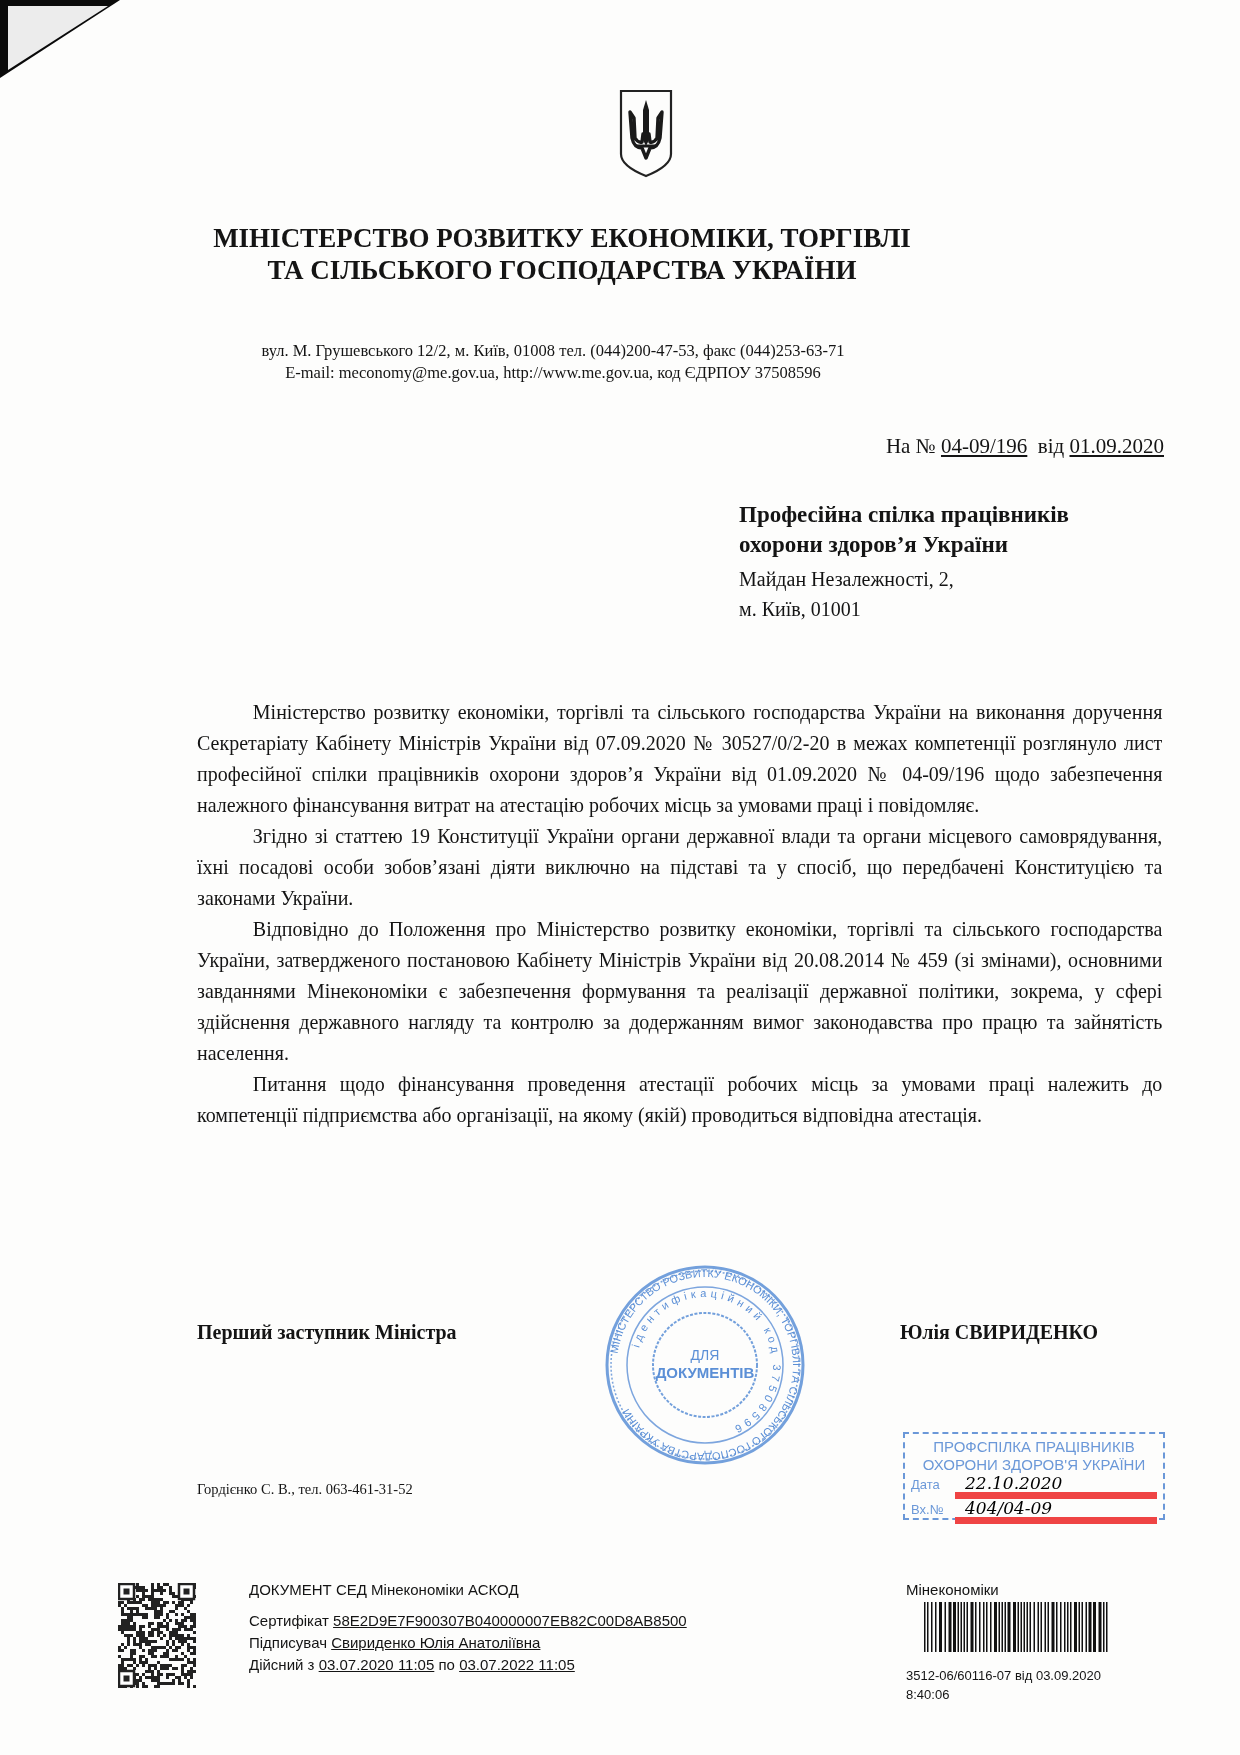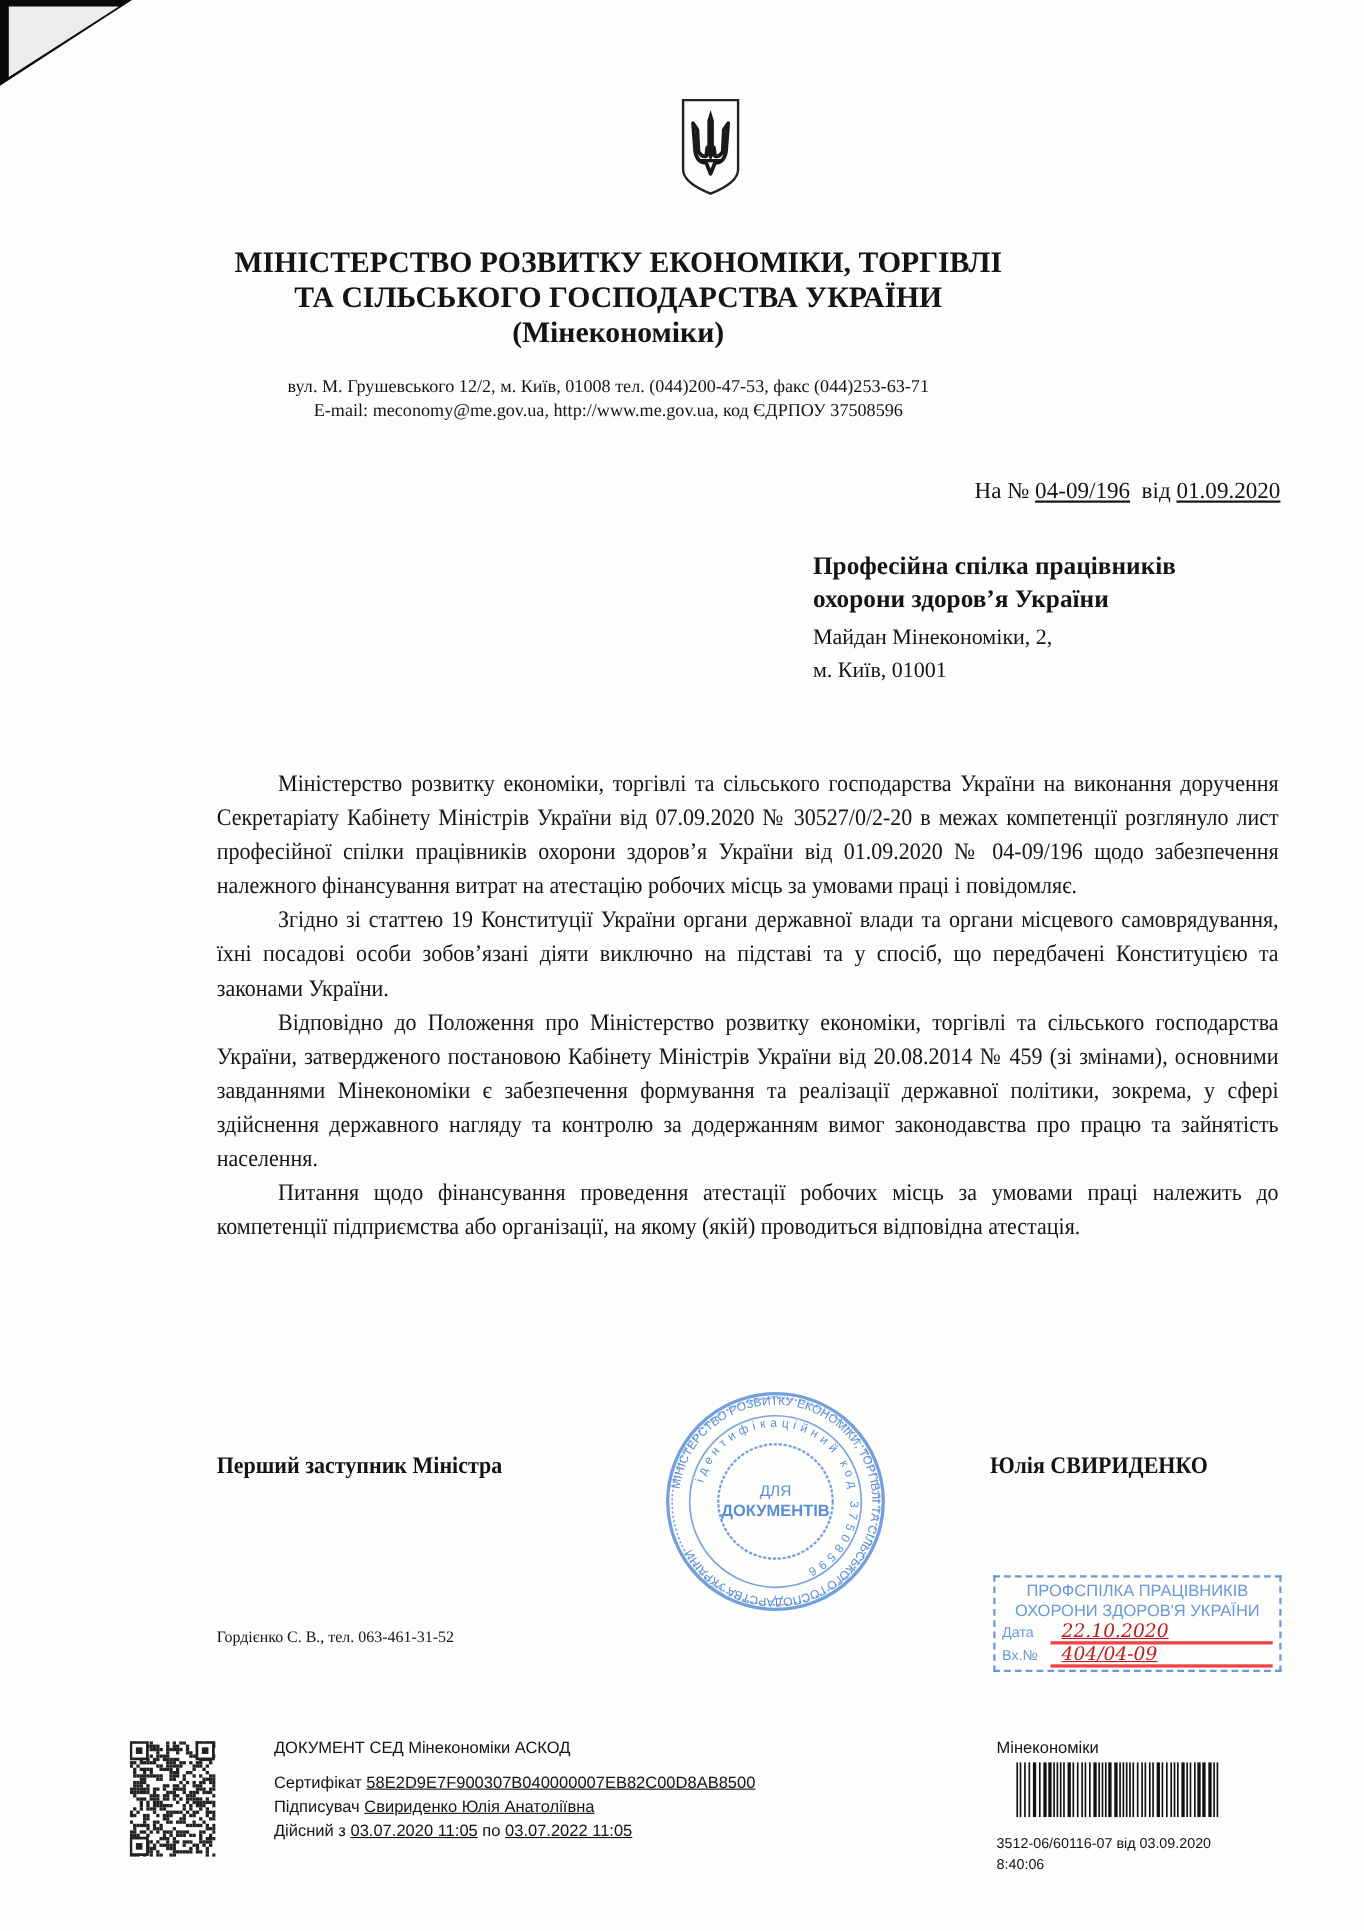"(Мінекономіки)" div { html: <div>(Мінекономіки)</div> -> none }
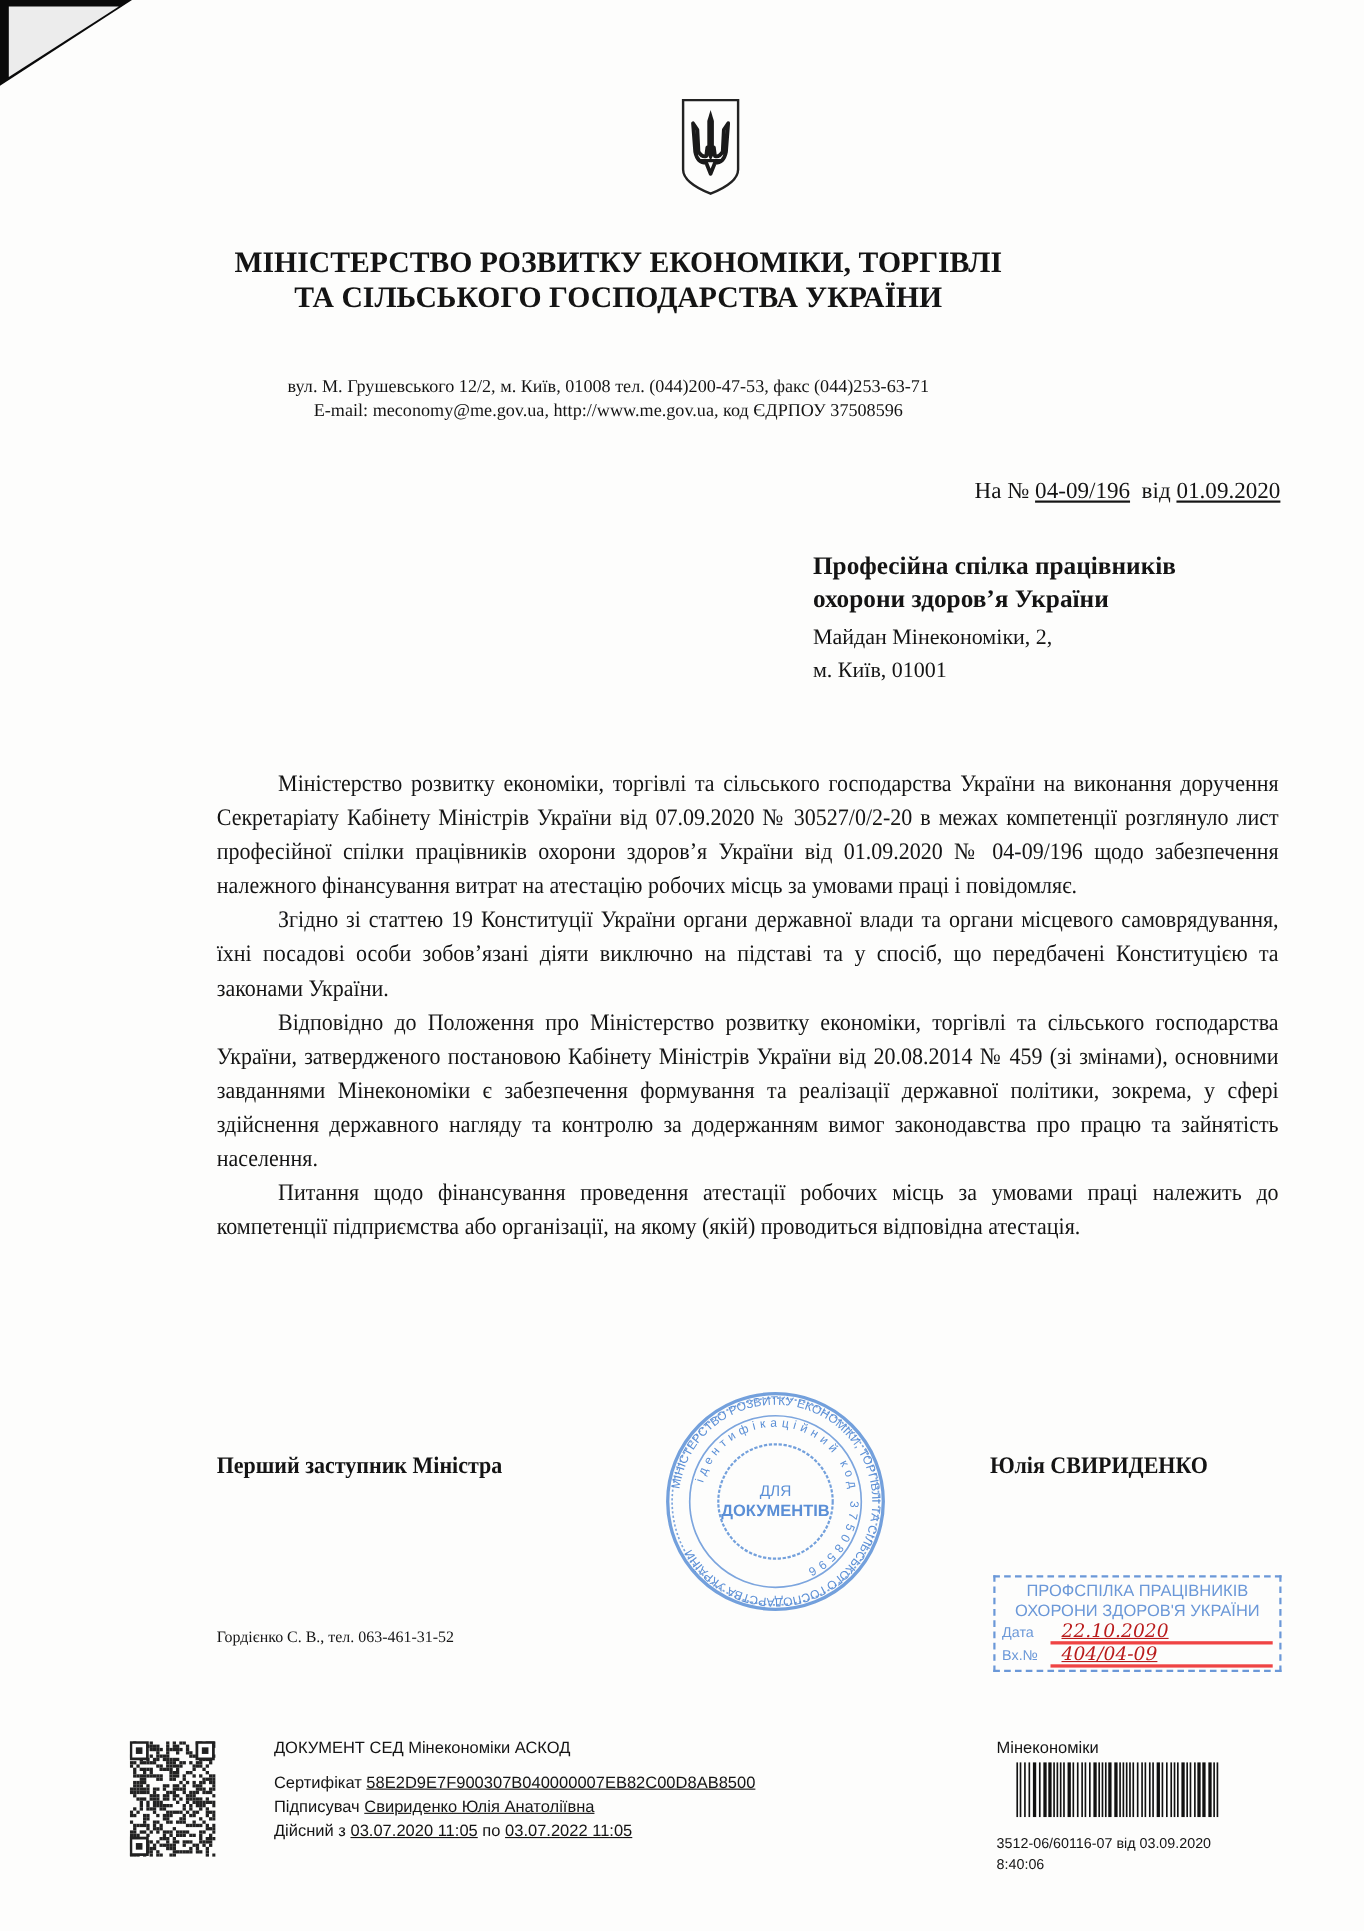"Майдан Мінекономіки, 2," div.addr { text: Мінекономіки -> Незалежності }
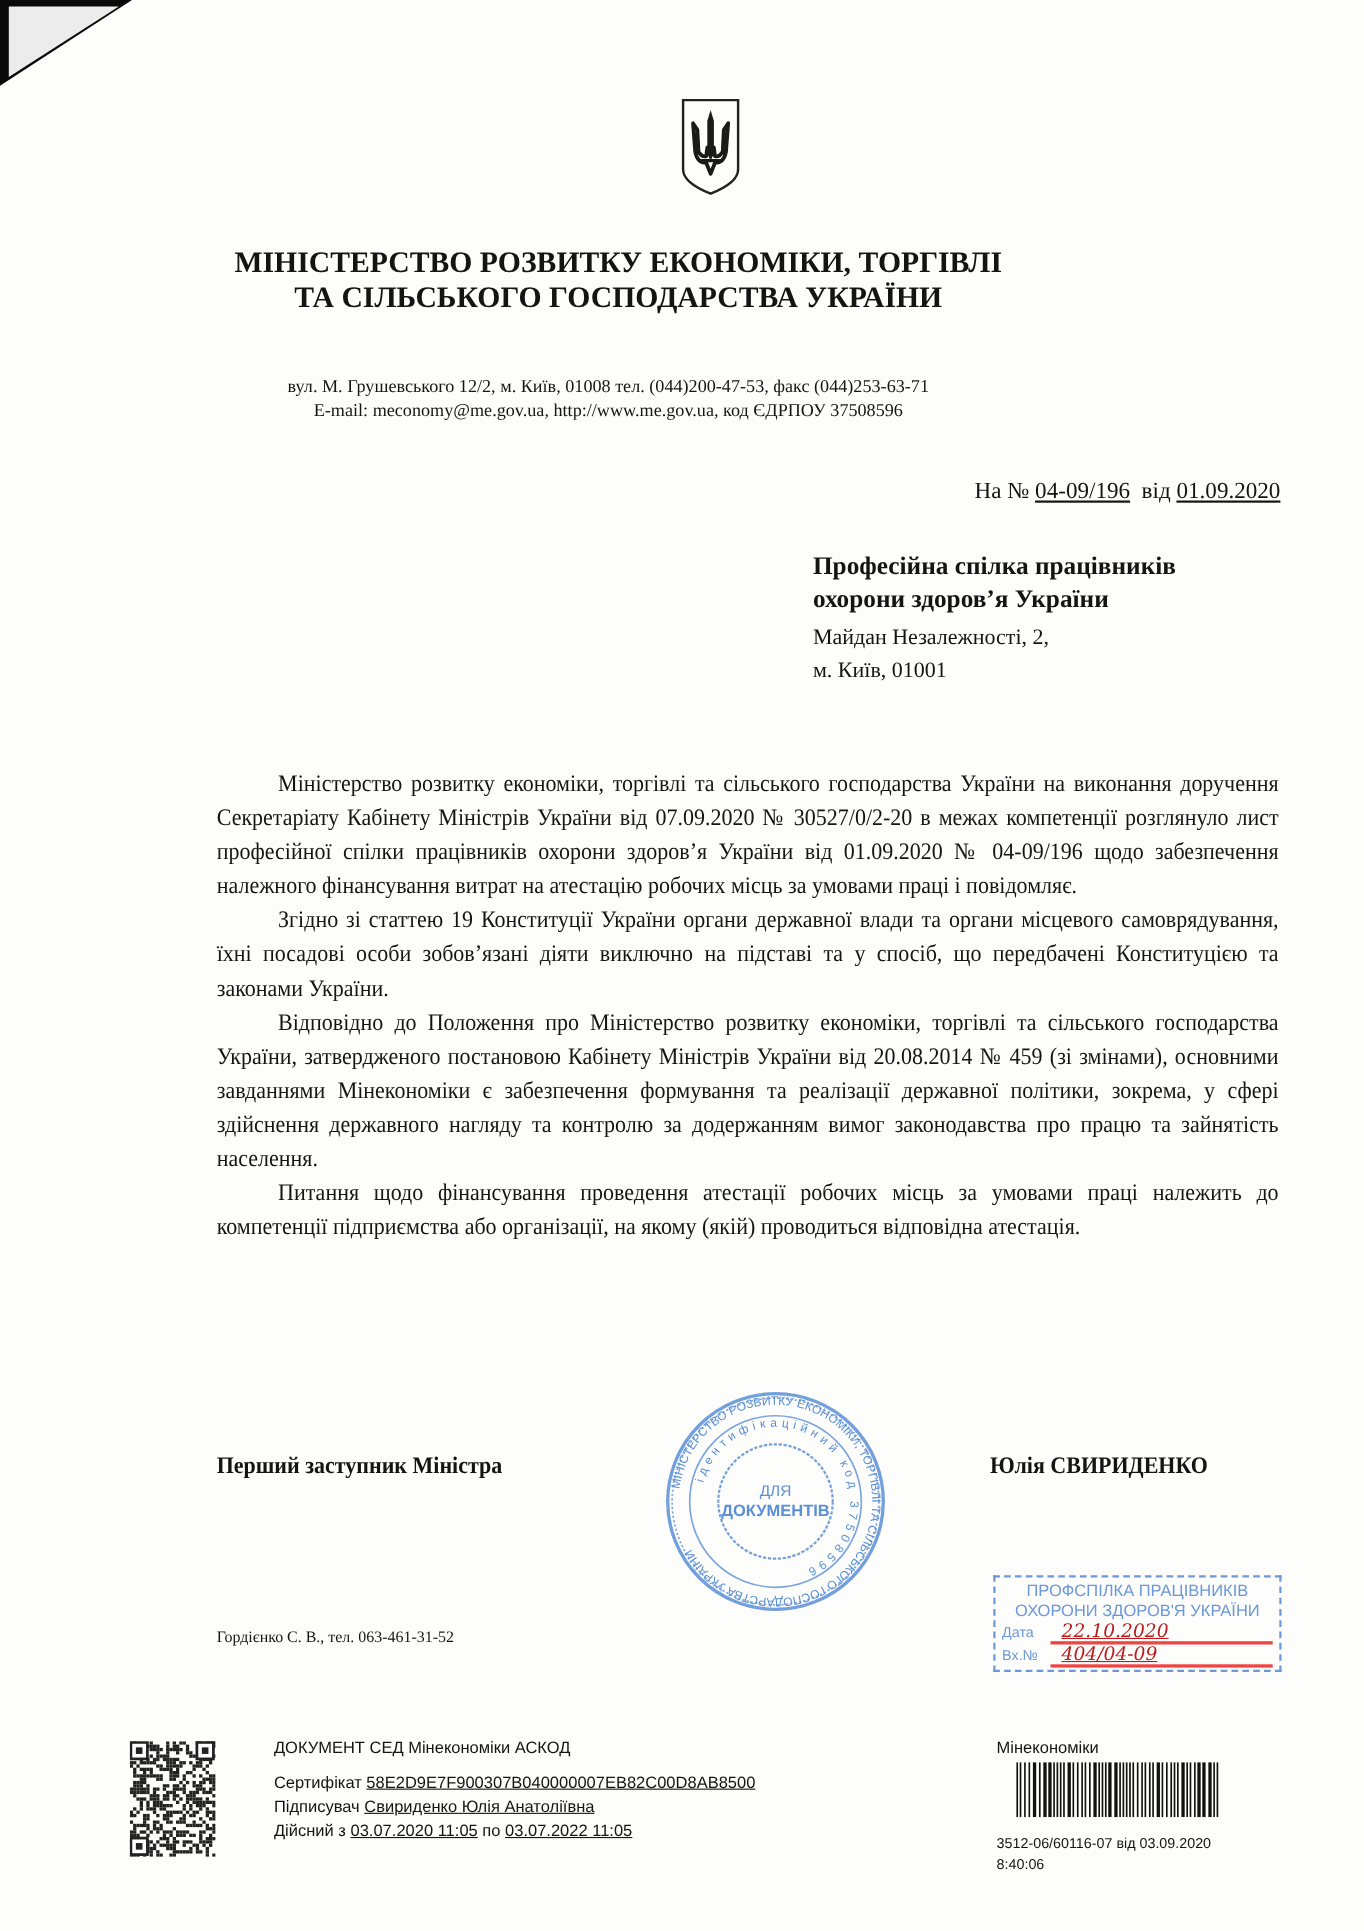"22.10.2020" .stamp-rect .fval { border-bottom: 3px solid #ef4444 -> 7px solid #ef4444; color: #b91c1c -> #000000; text-decoration: underline -> none }
